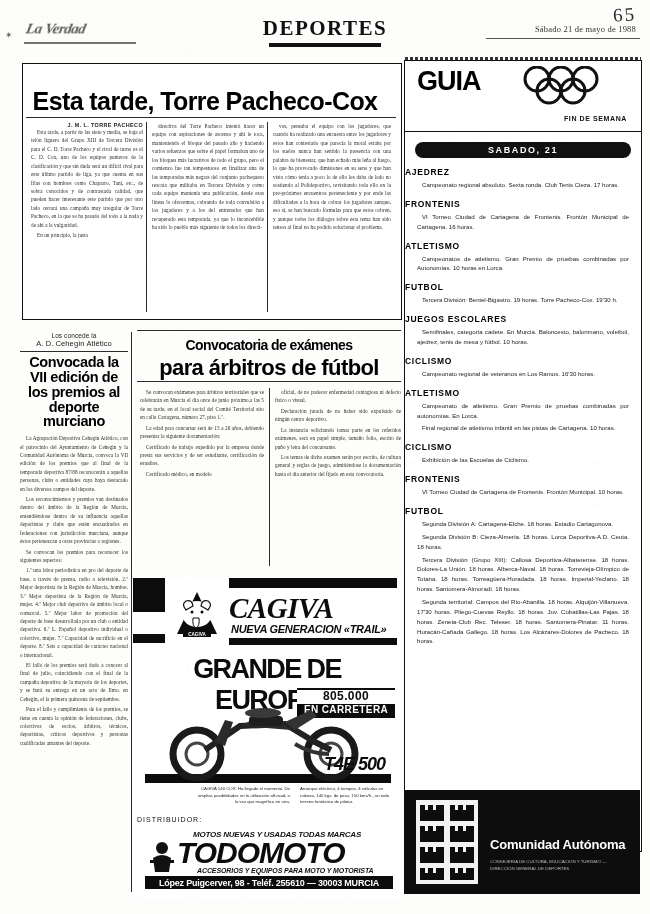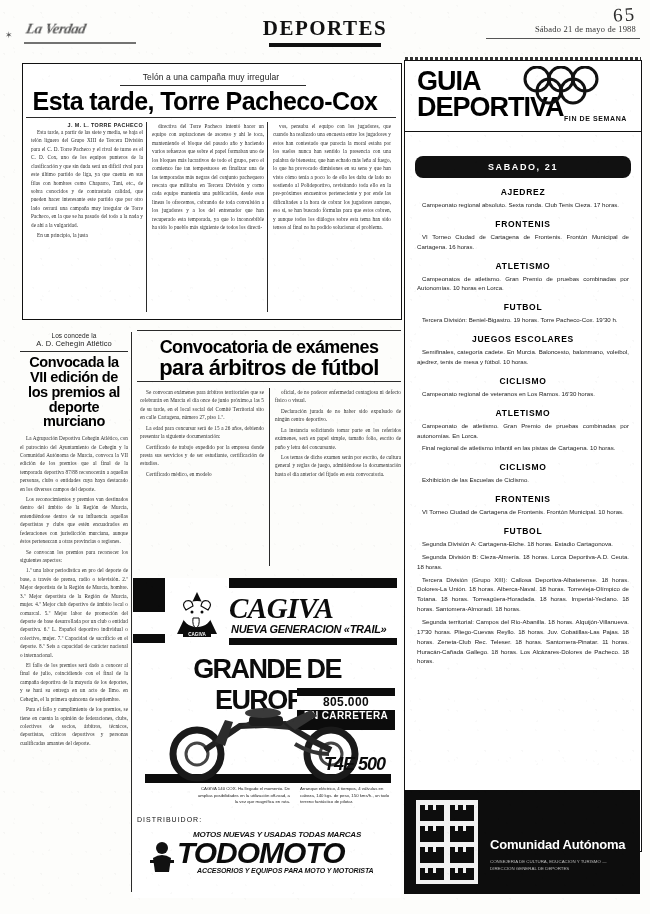"Telón a una campaña muy" div.col { html: <div> <div>Telón a una campaña muy irregular</div> <div></div> </div> -> none }
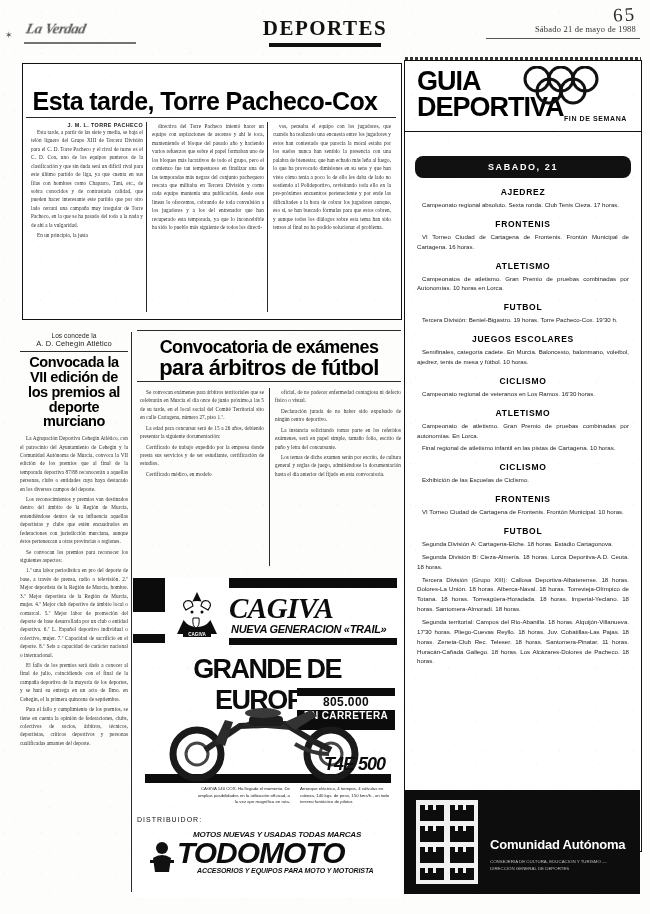"DEPORTIVA" div { html: <div>DEPORTIVA</div> -> none }
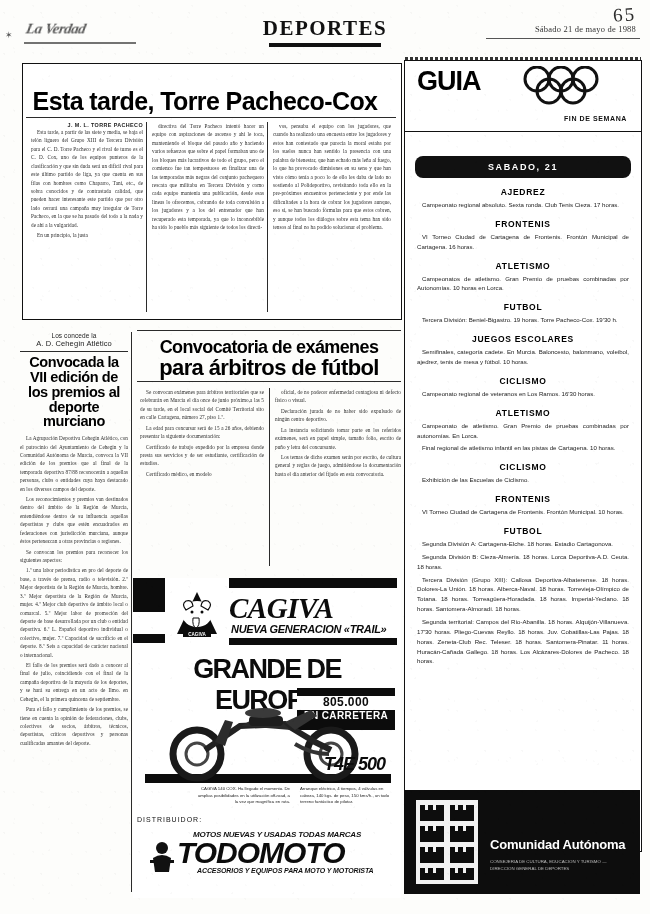"SABADO, 21" .daybar { height: 22px -> 16px; margin: 24px 10px 4px 10px -> 10px 10px 4px 10px }
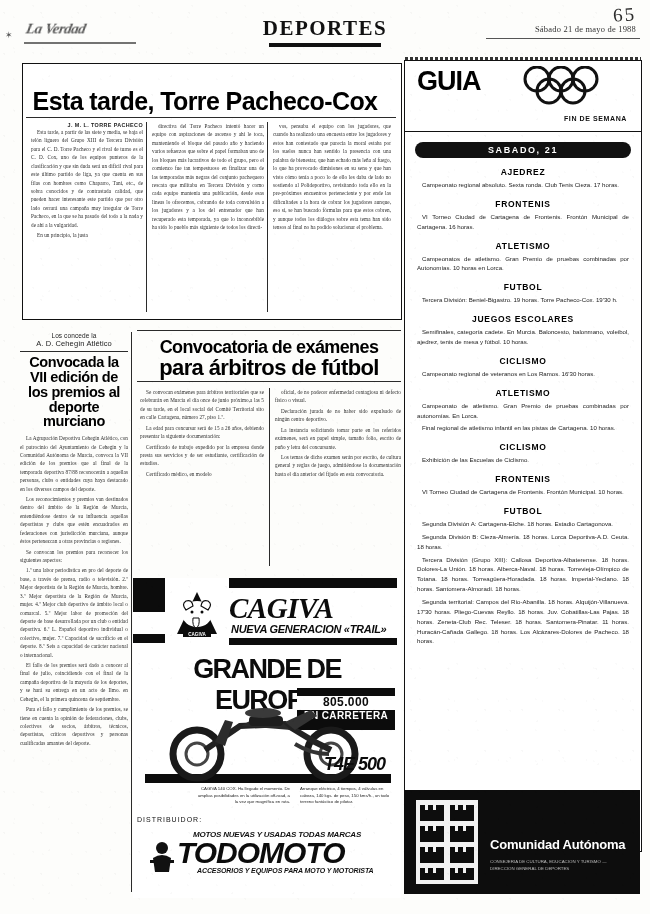"AJEDREZ" .sport { text-align: center -> left }
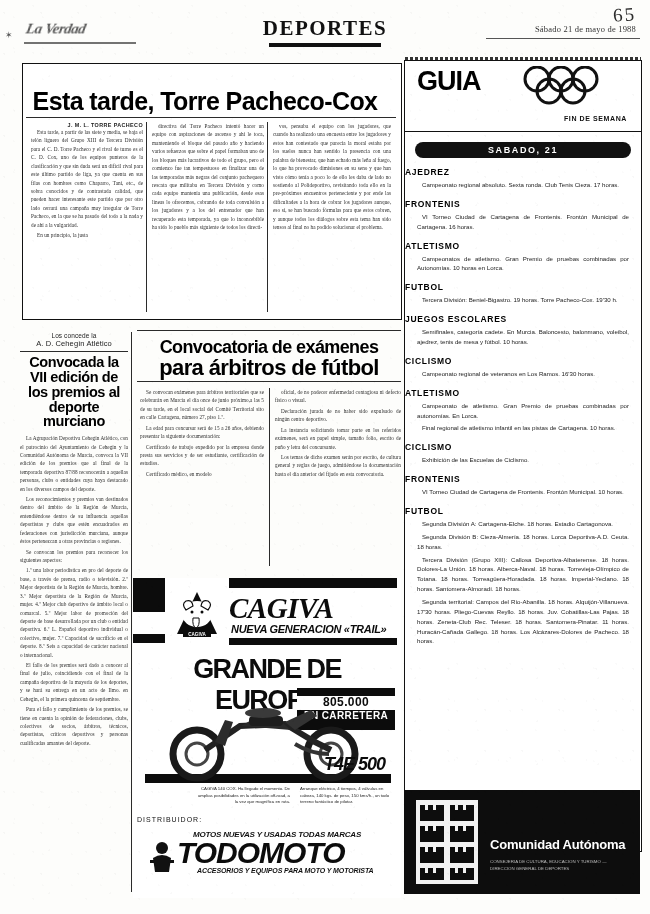"Convocatoria de exámenes" div.headline { font-size: 18px -> 14px }
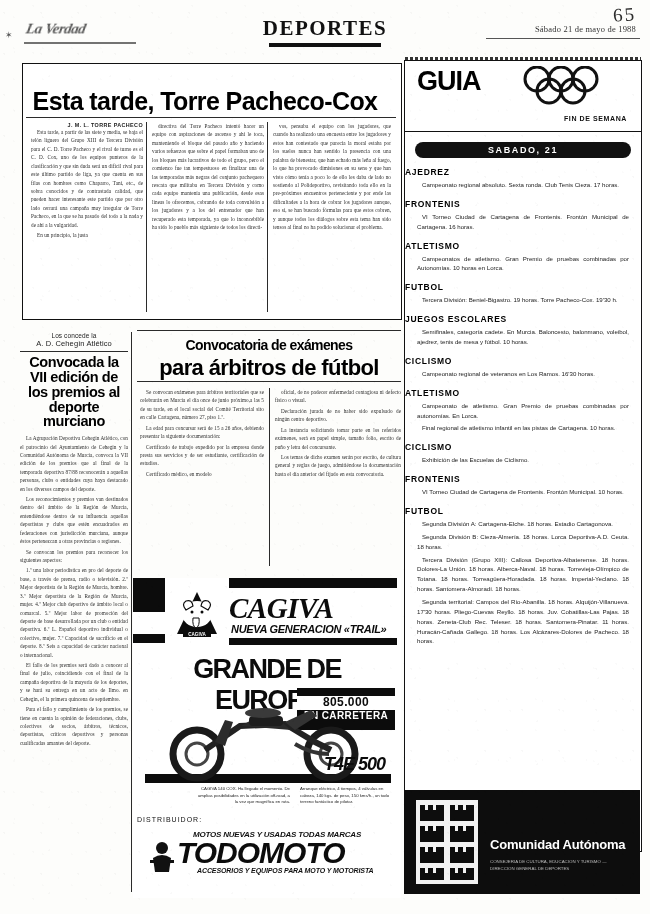"805.000" .cag-price { padding: 8px 0 -> 2px 0 }
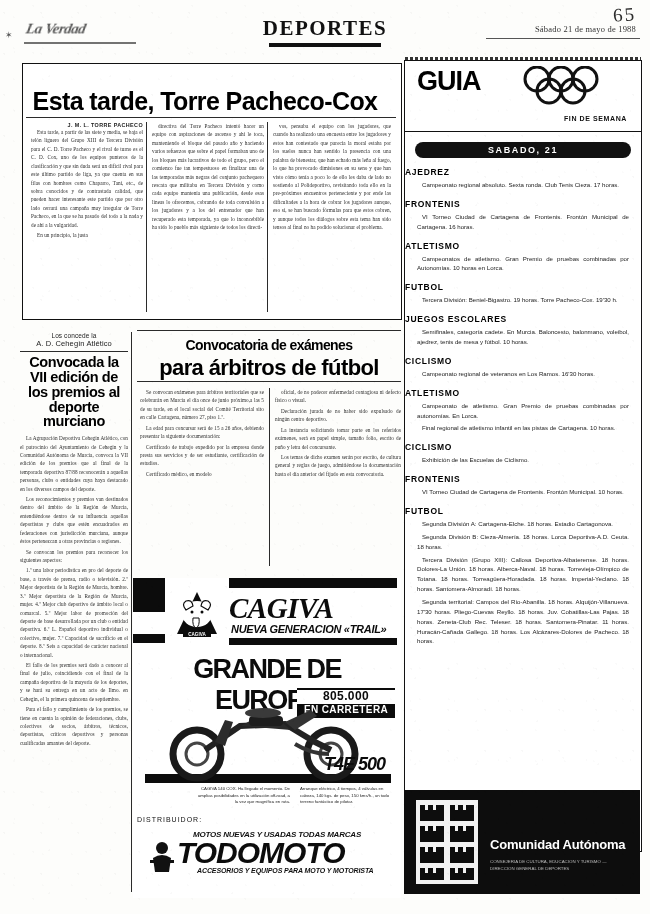"López Puigcerver, 98 - Teléf." div.tm-addr { html: none -> <div>López Puigcerver, 98 - Teléf. 255610 — 30003 MURCIA</div> }
